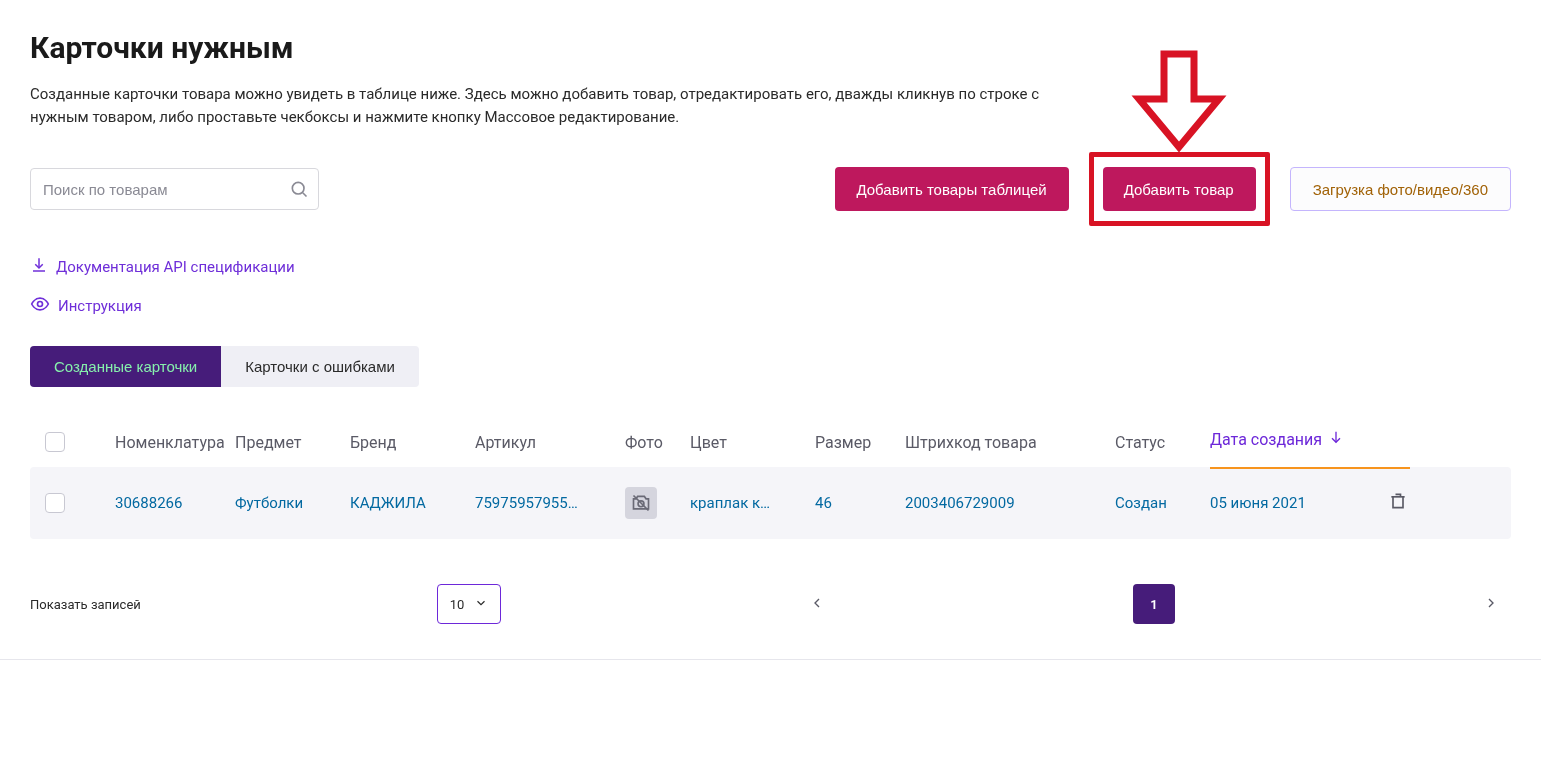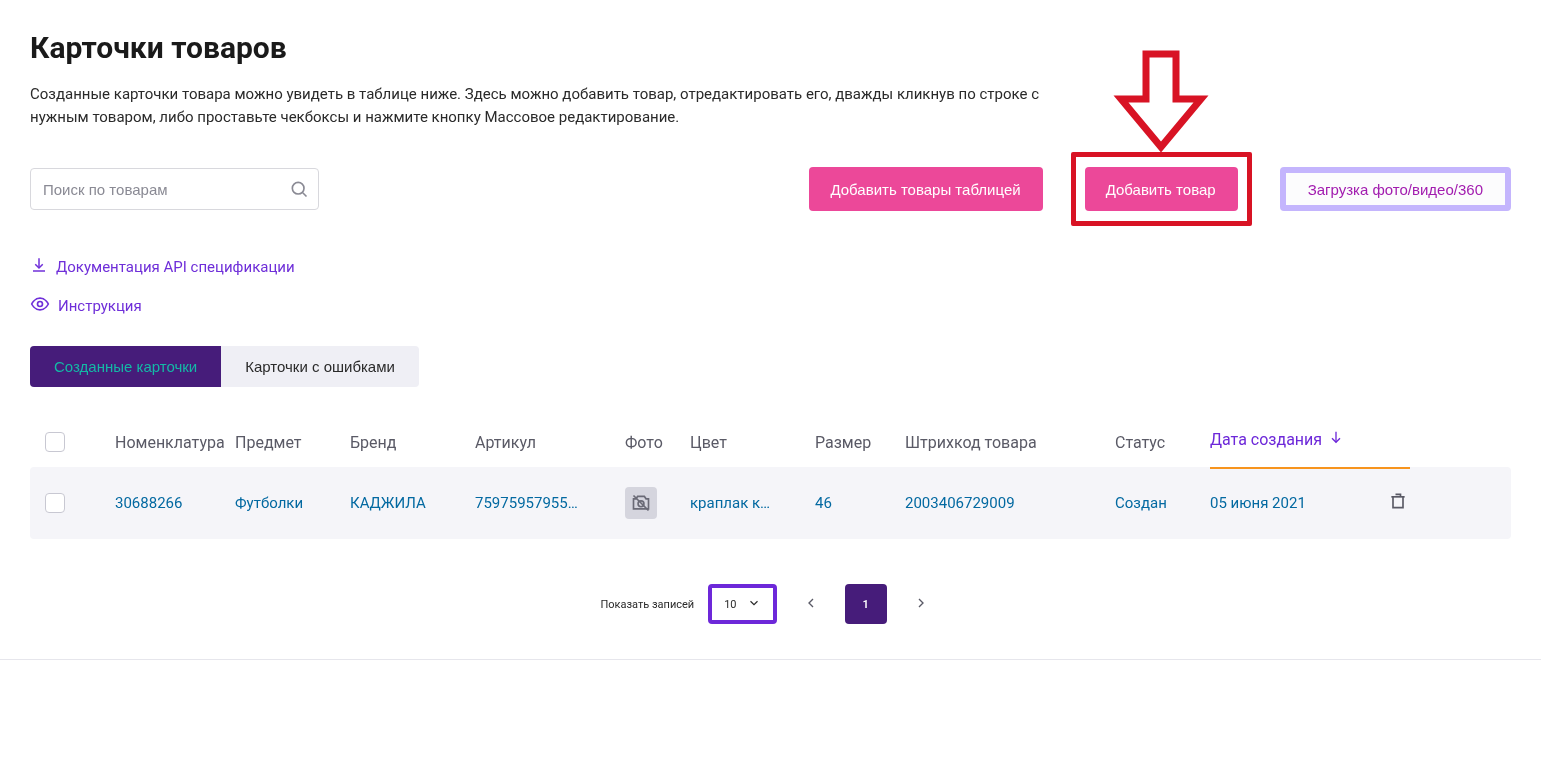"Карточки товаров" h1.page-title { text: товаров -> нужным }
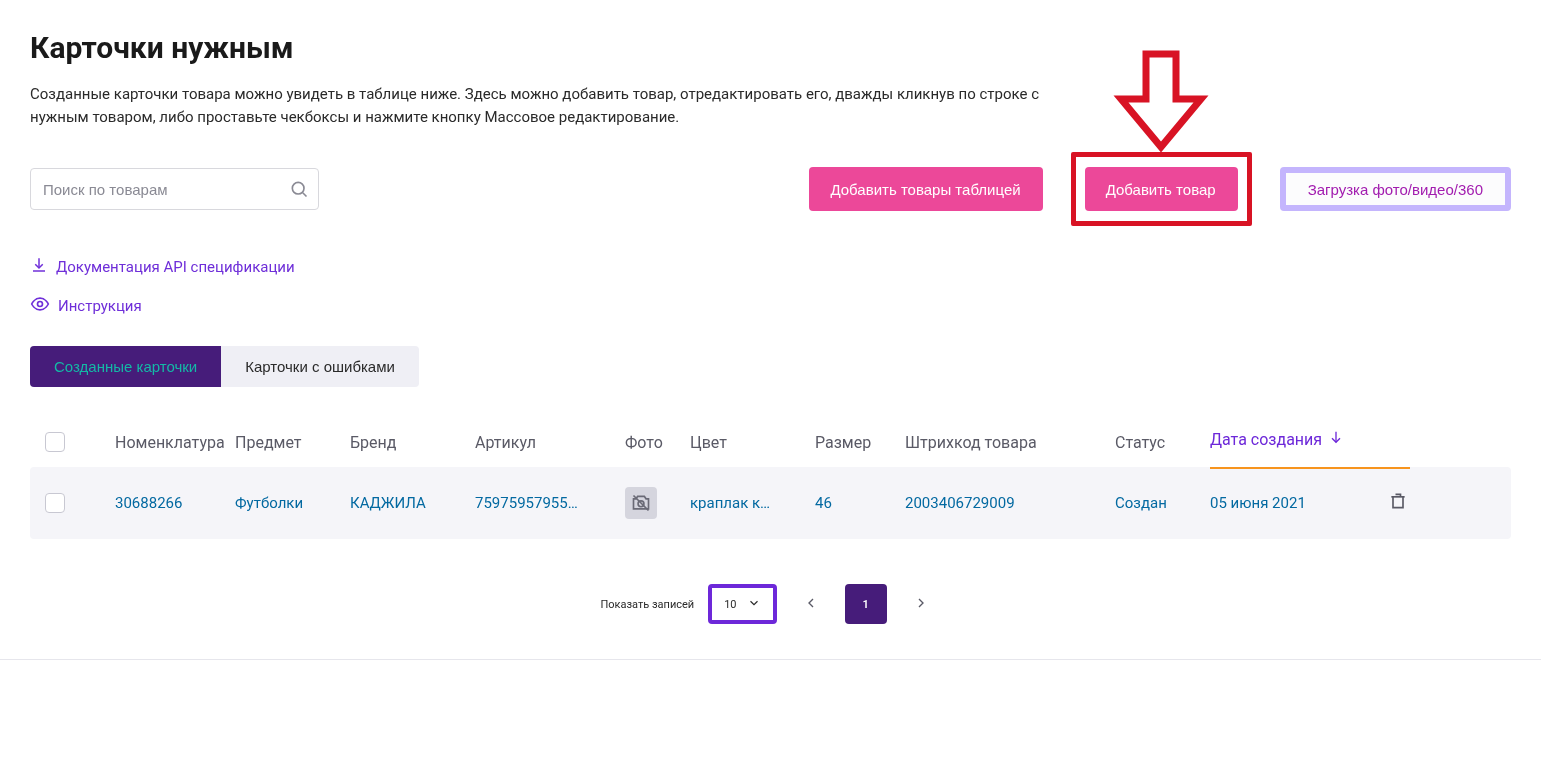"Поиск по товарам" .action-row { gap: 28px -> 20px }
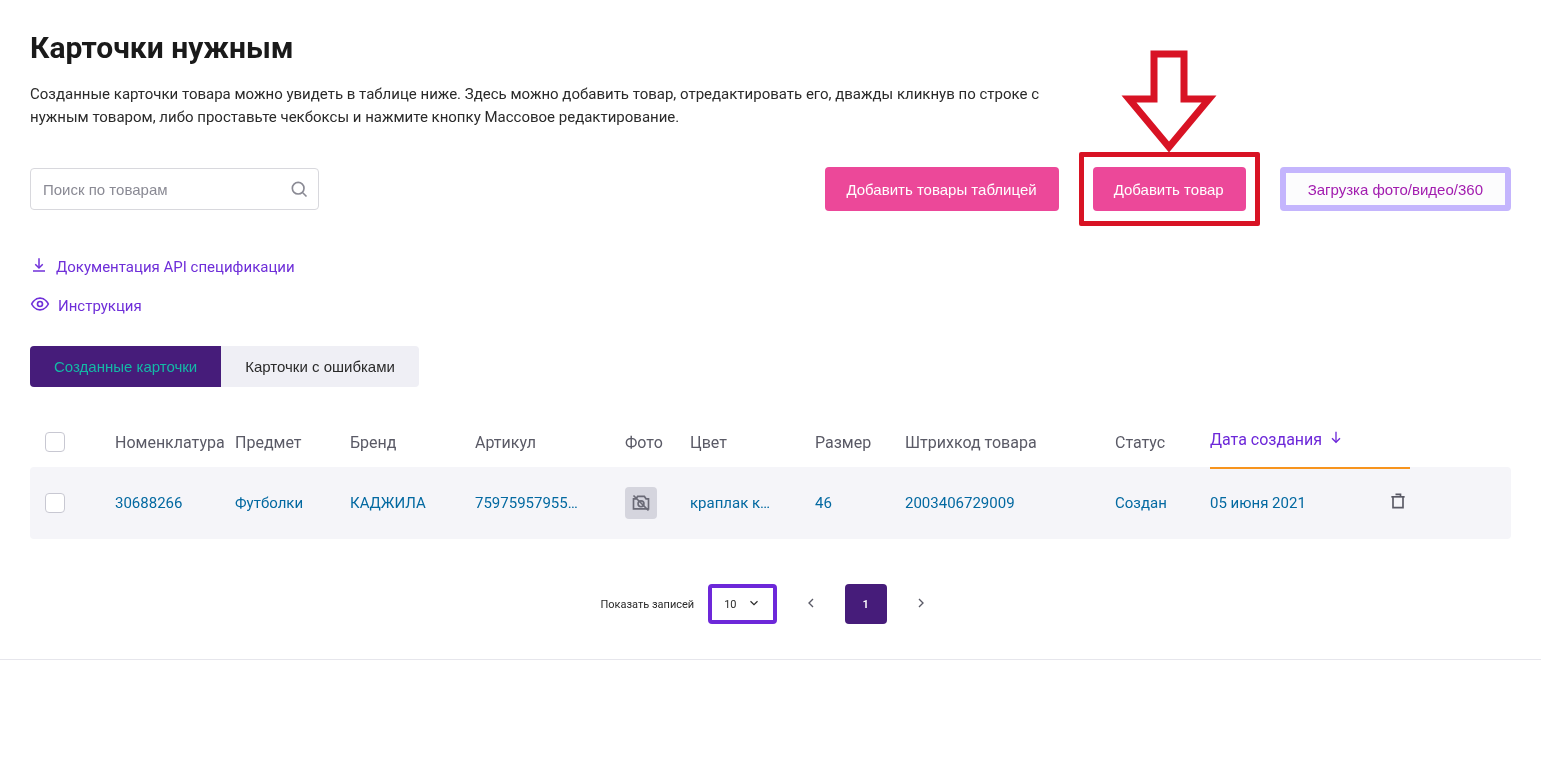"Добавить товары таблицей" .btn-primary { background: #ec4899 -> #be185d }
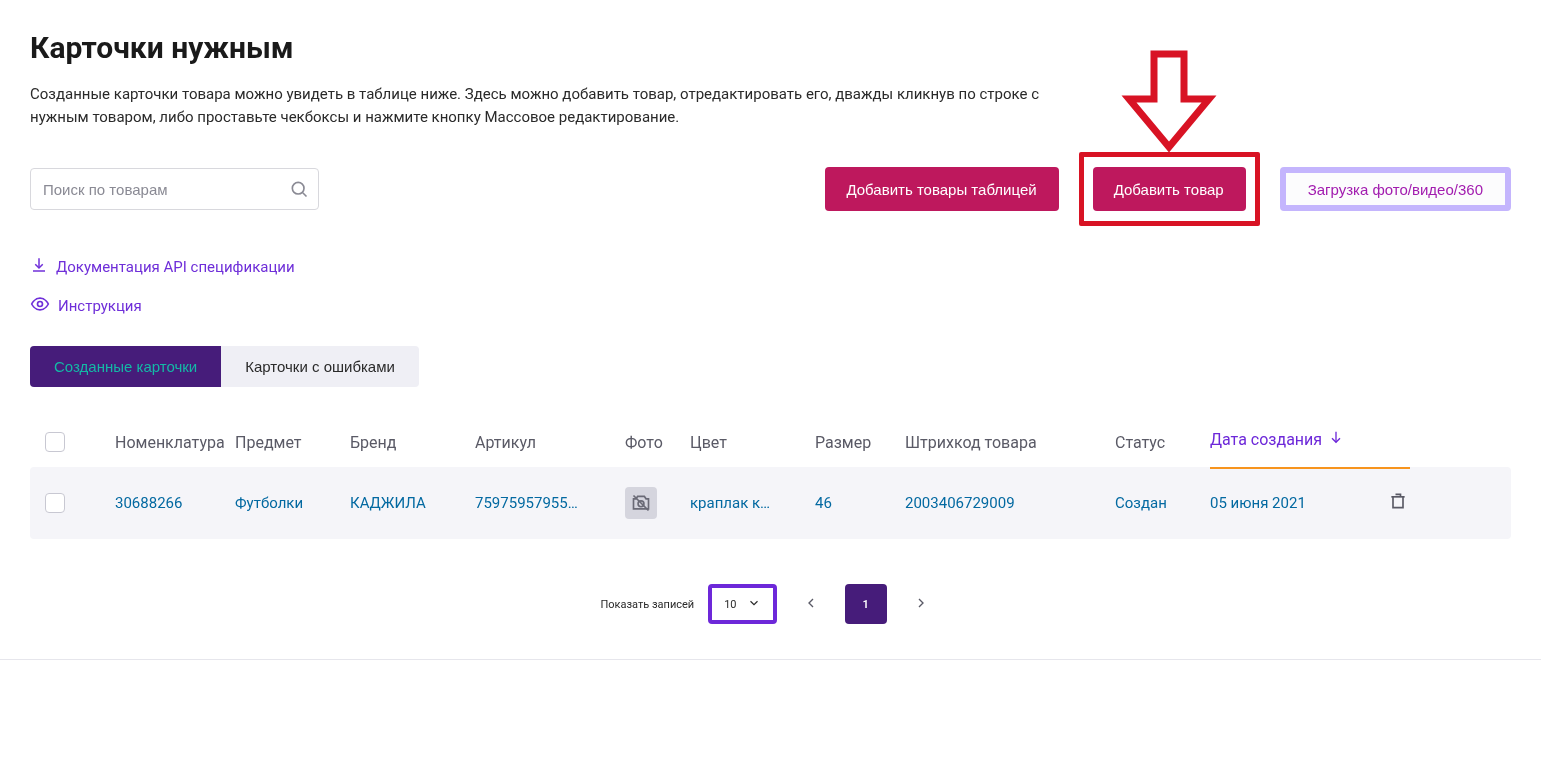"Загрузка фото/видео/360" .btn-outline { border: 6px solid #c4b5fd -> 1px solid #c4b5fd; color: #a21caf -> #a16207 }
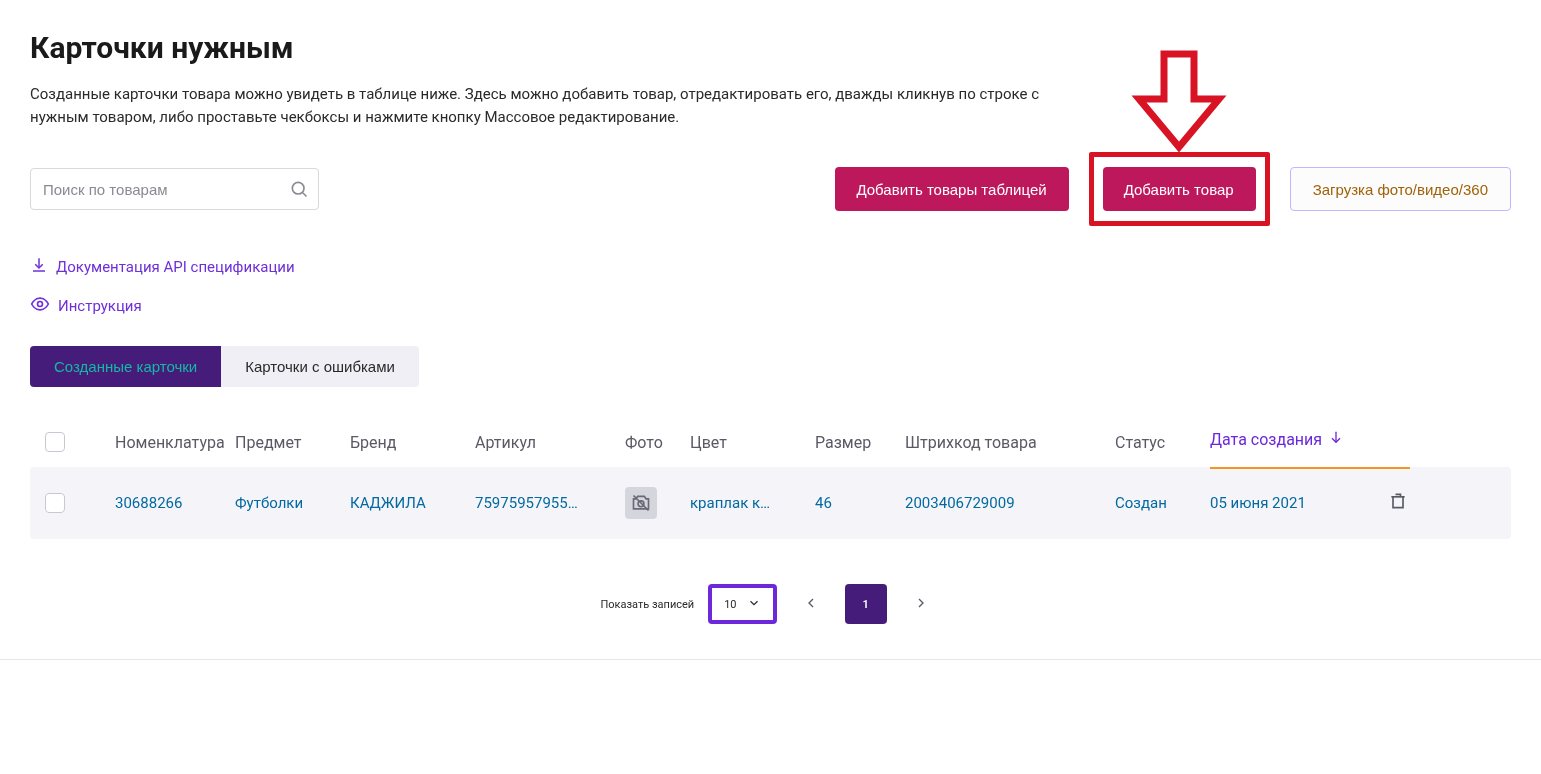"Созданные карточки" .tab.active { color: #14b8a6 -> #86efac }
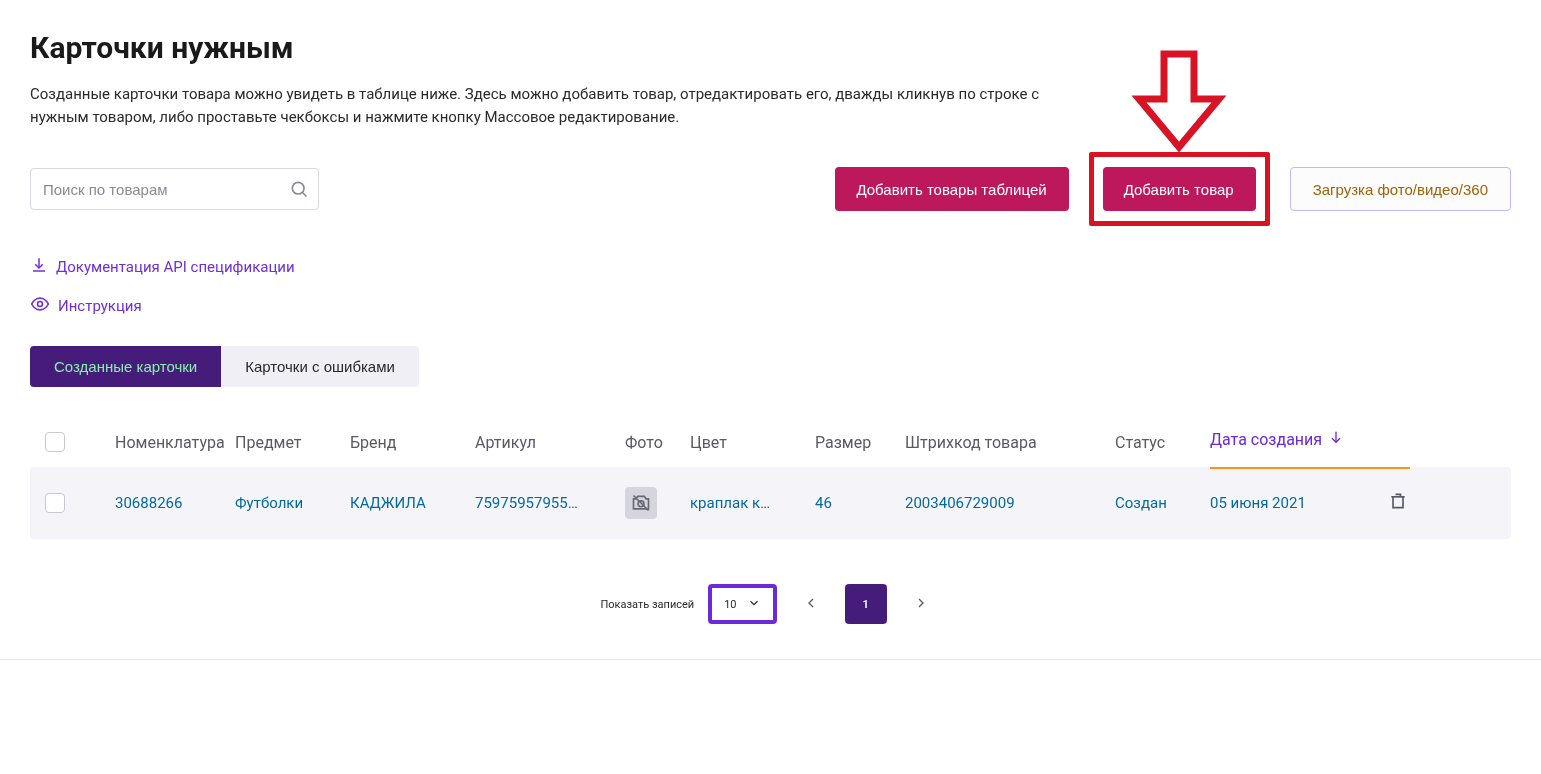"Показать записей" .pagination { font-size: 11px -> 13px; justify-content: center -> space-between }
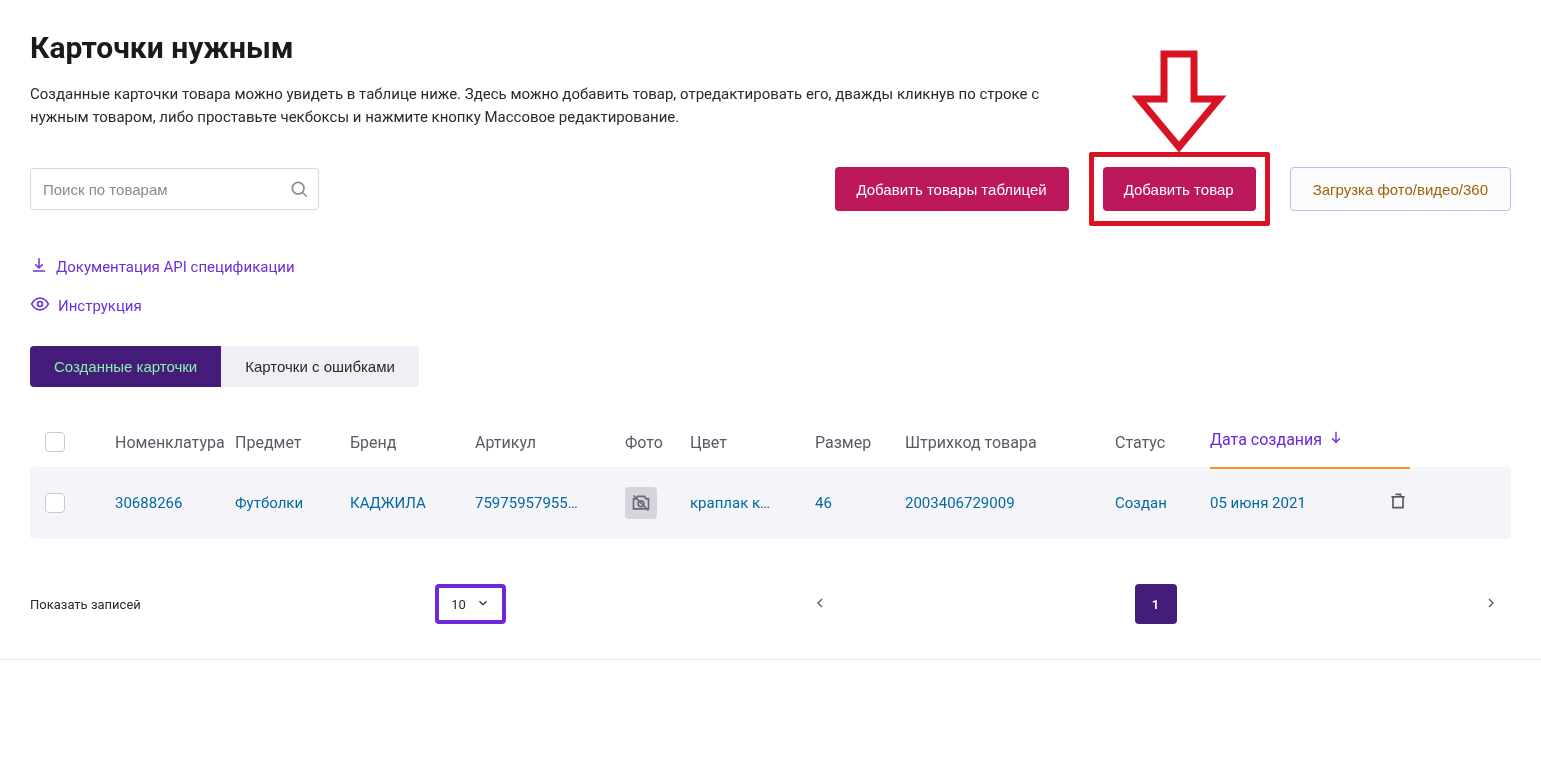"10" .page-size { border: 4px solid #6d28d9 -> 1px solid #6d28d9 }
